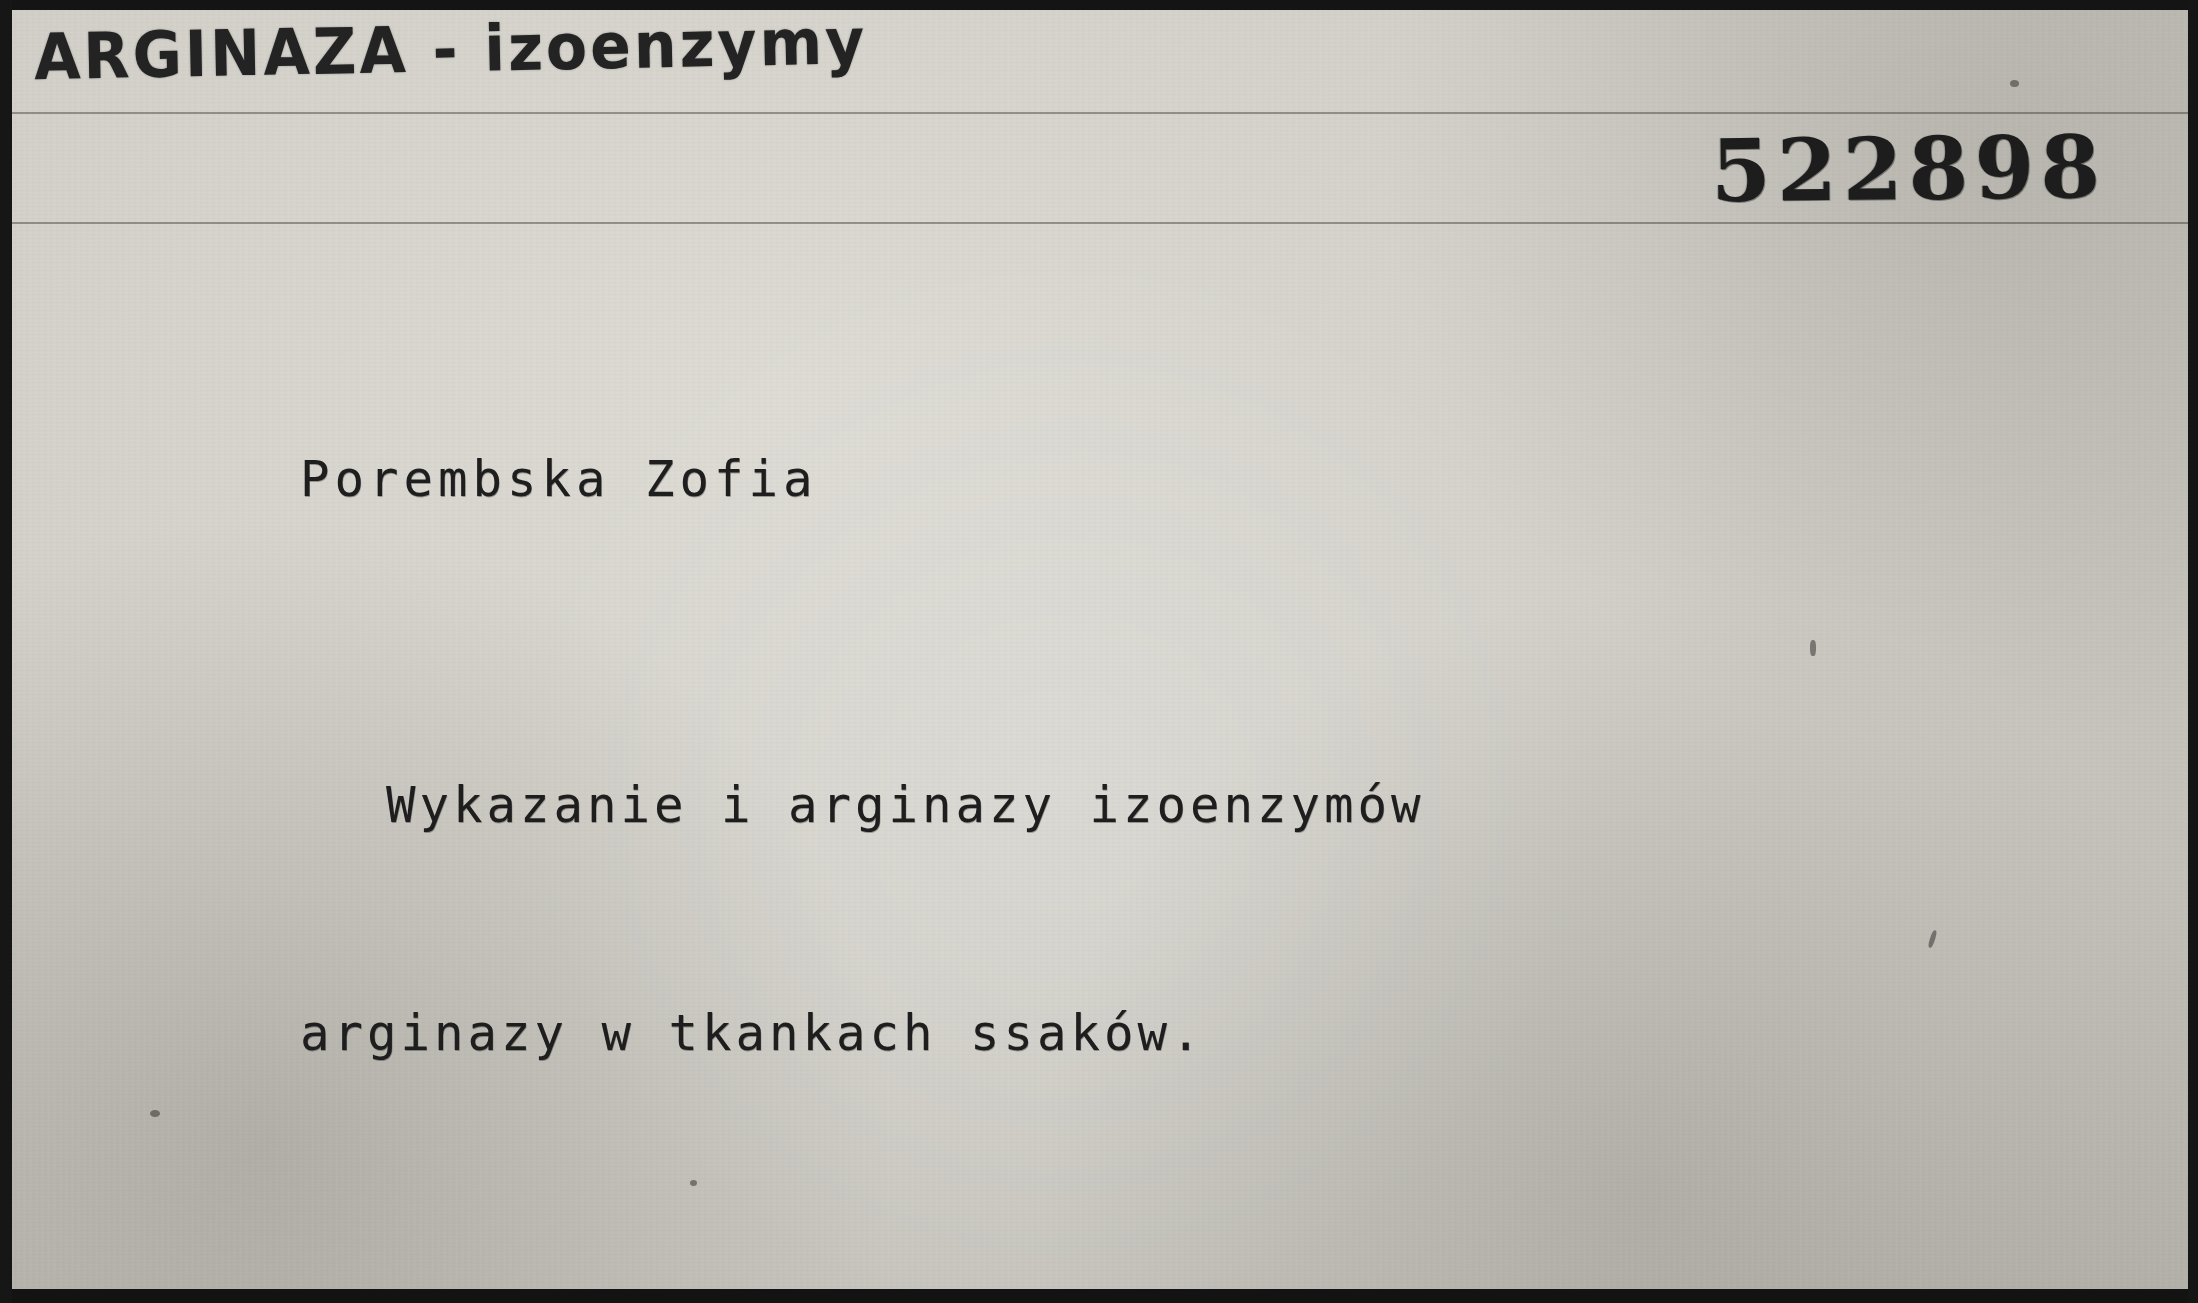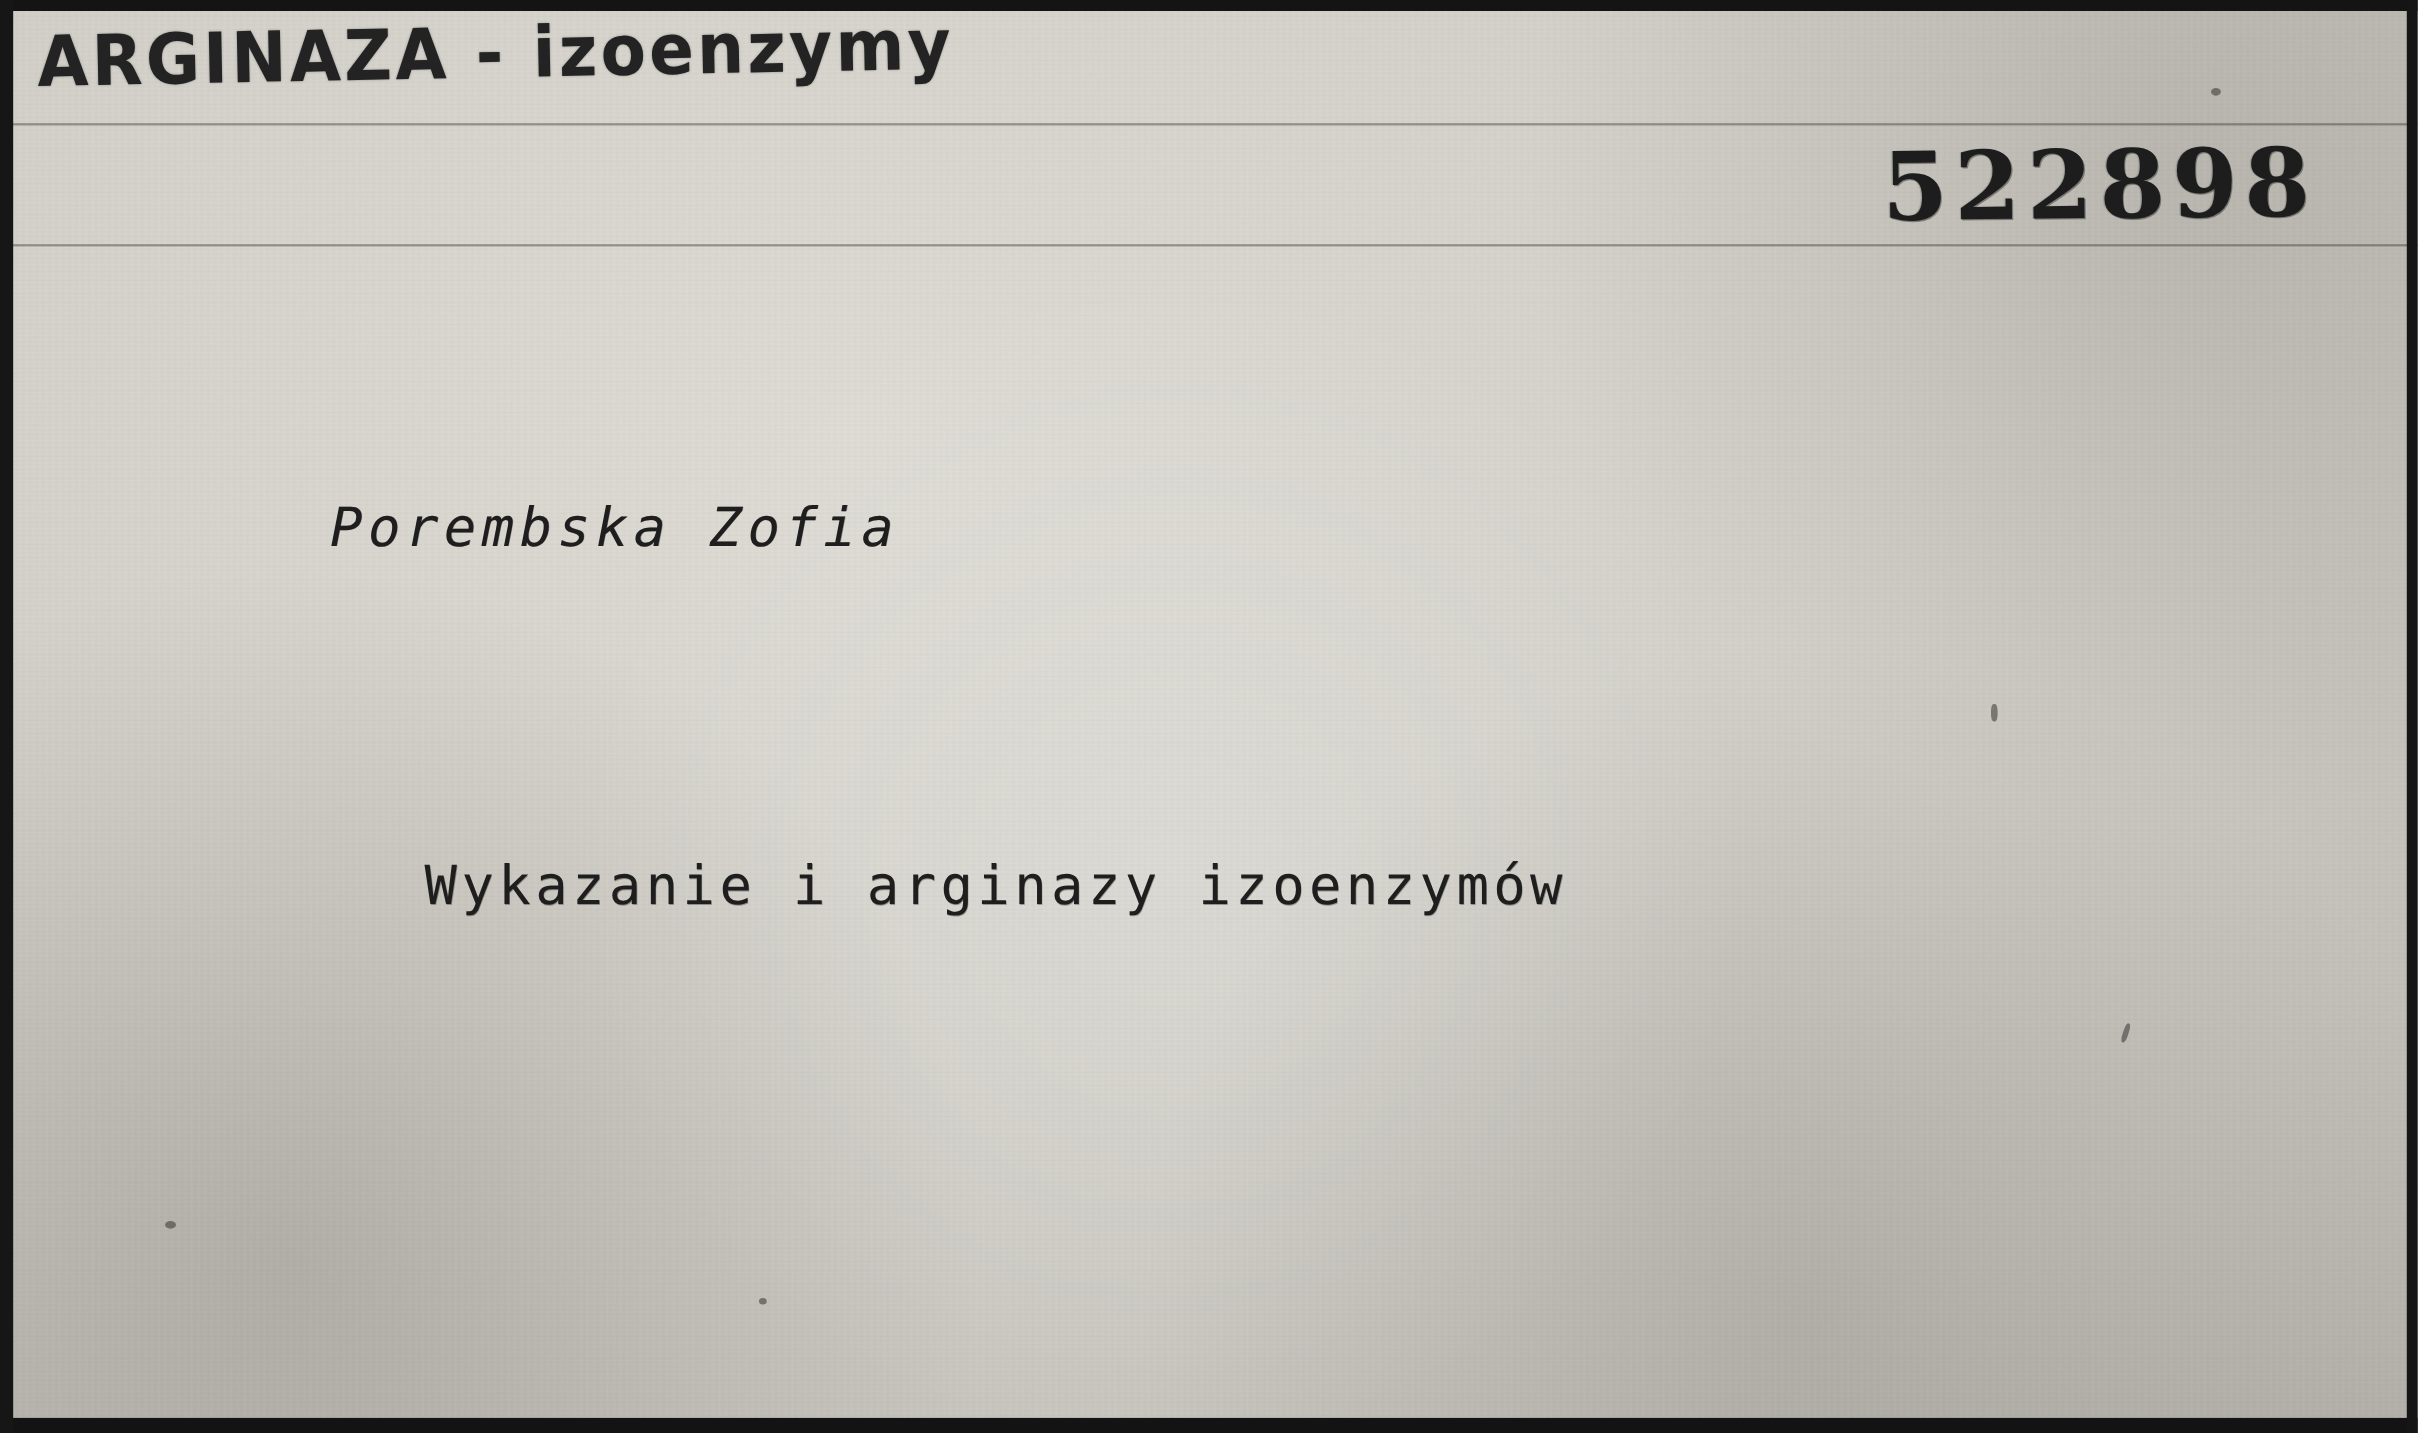"Porembska Zofia" .author { font-style: italic -> none }
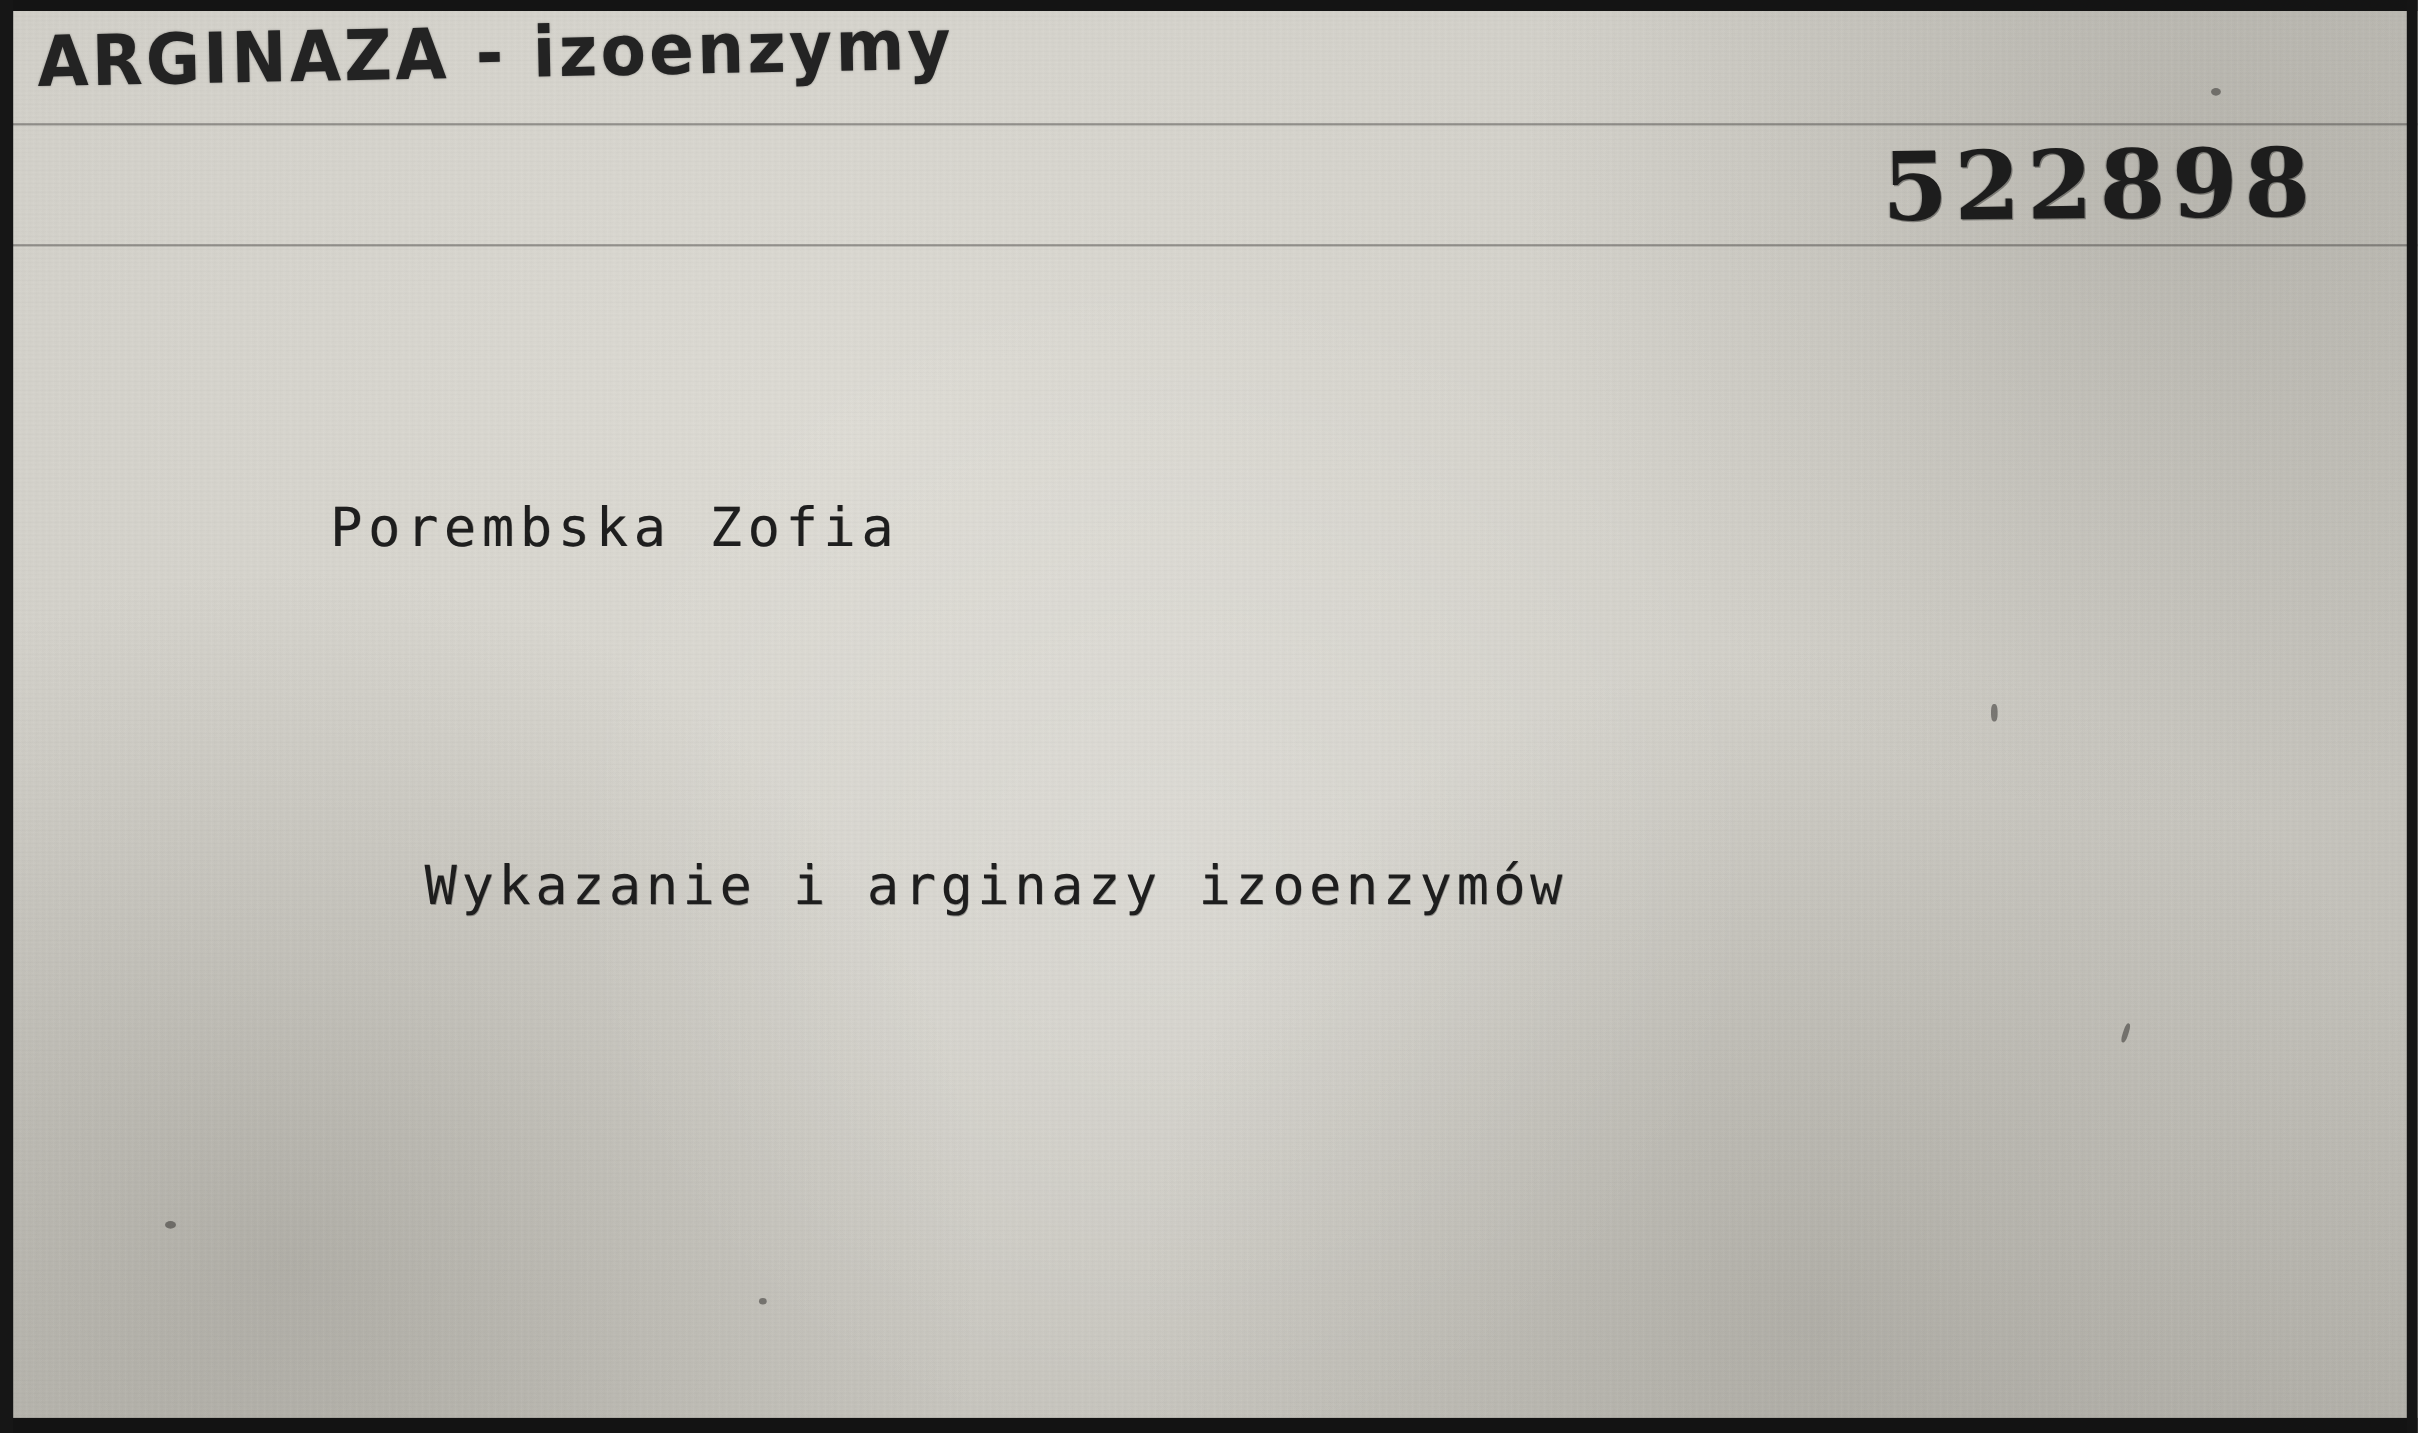"arginazy w tkankach ssaków." div.para { html: none -> <div>arginazy w tkankach ssaków.</div> }
